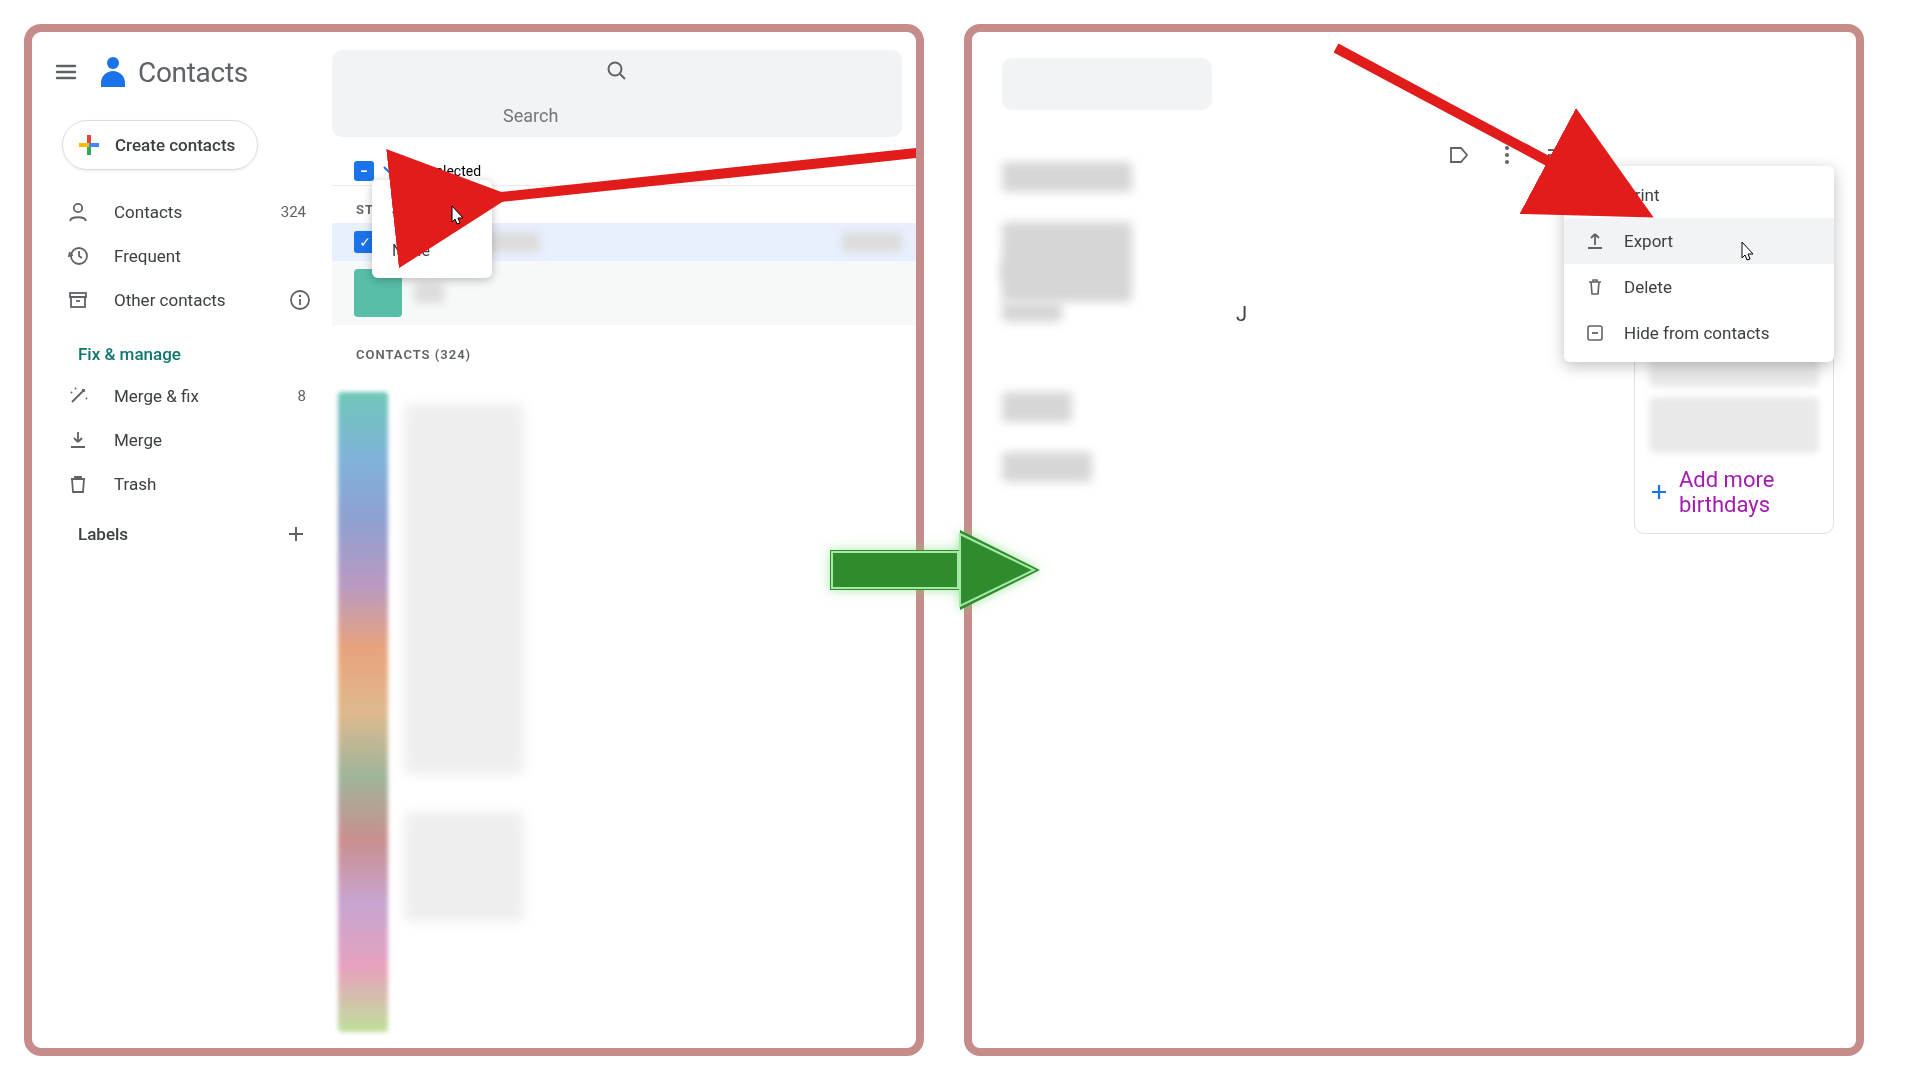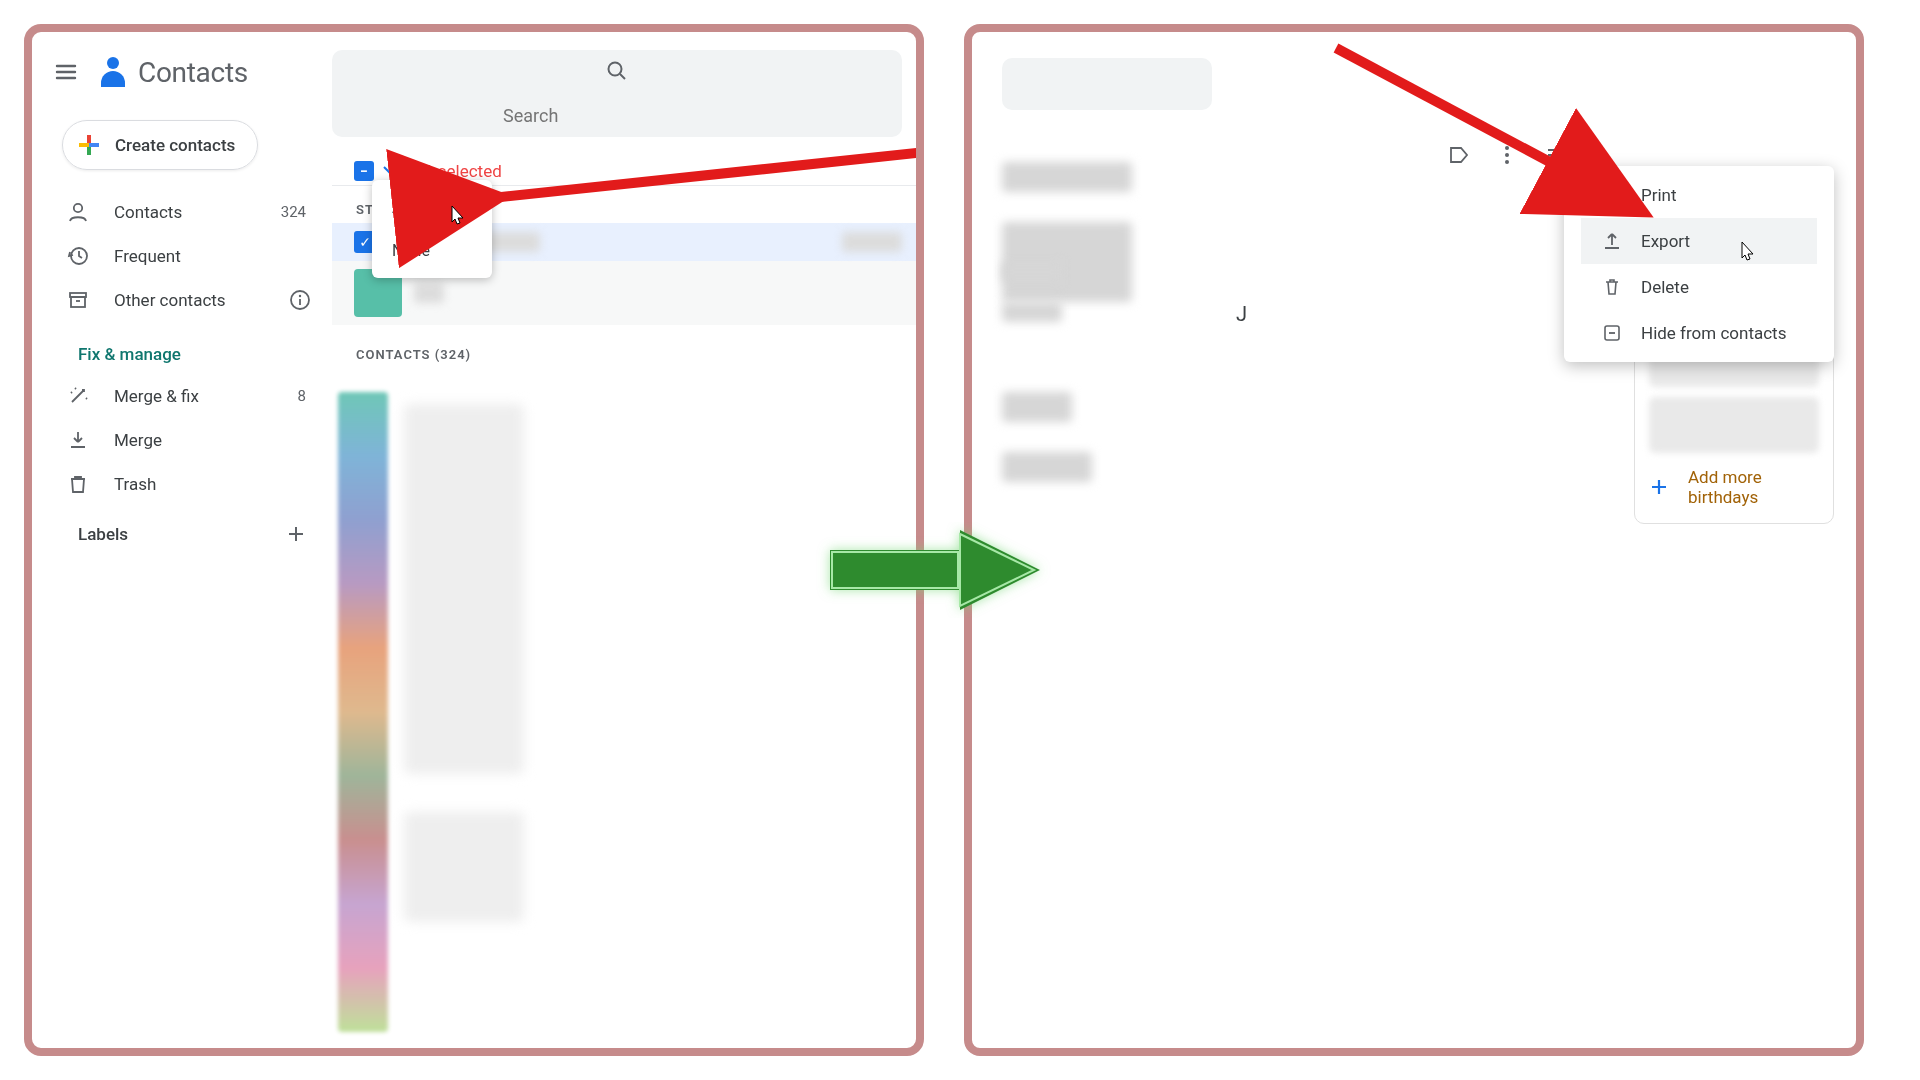"1 selected" .sel-text { color: #ef4444 -> #000000; font-size: 17px -> 14px; margin-left: 20px -> 13px }
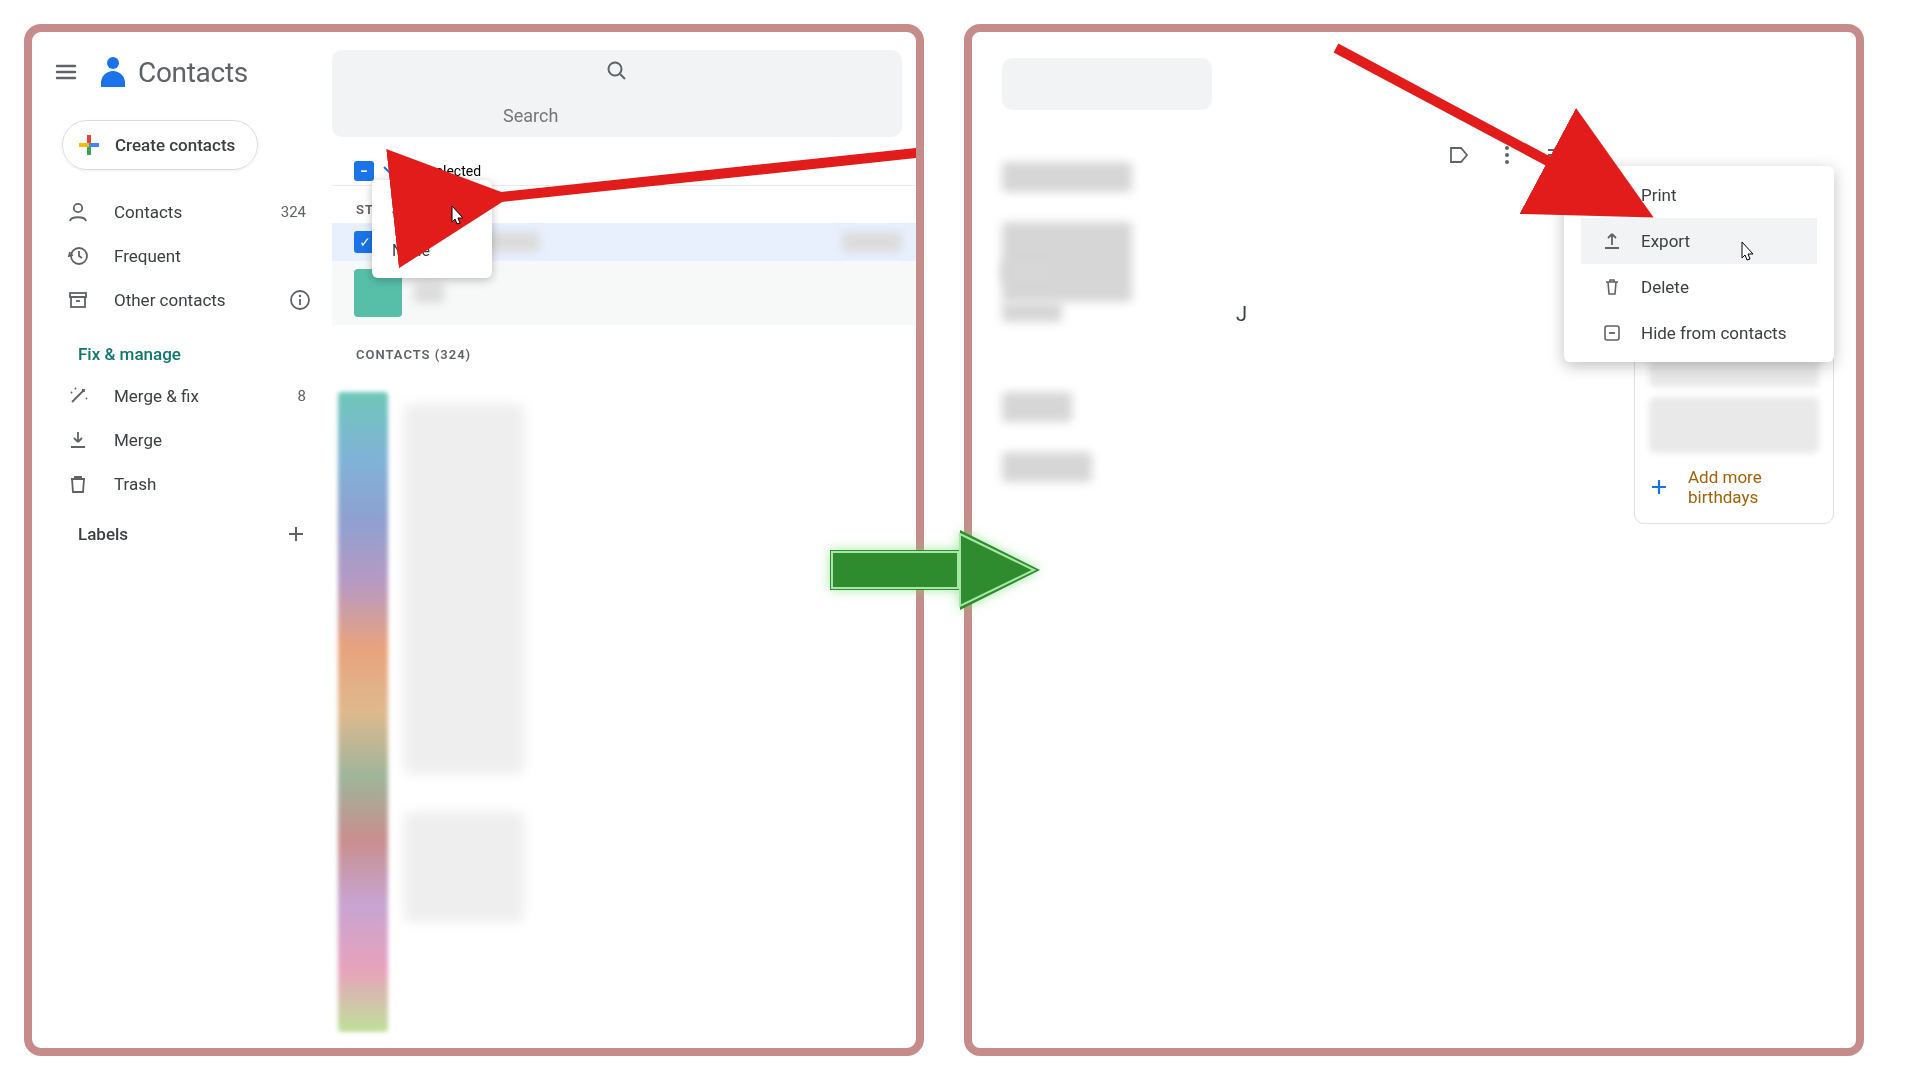"Print" .context-menu { padding: 6px 17px -> 6px 0 }
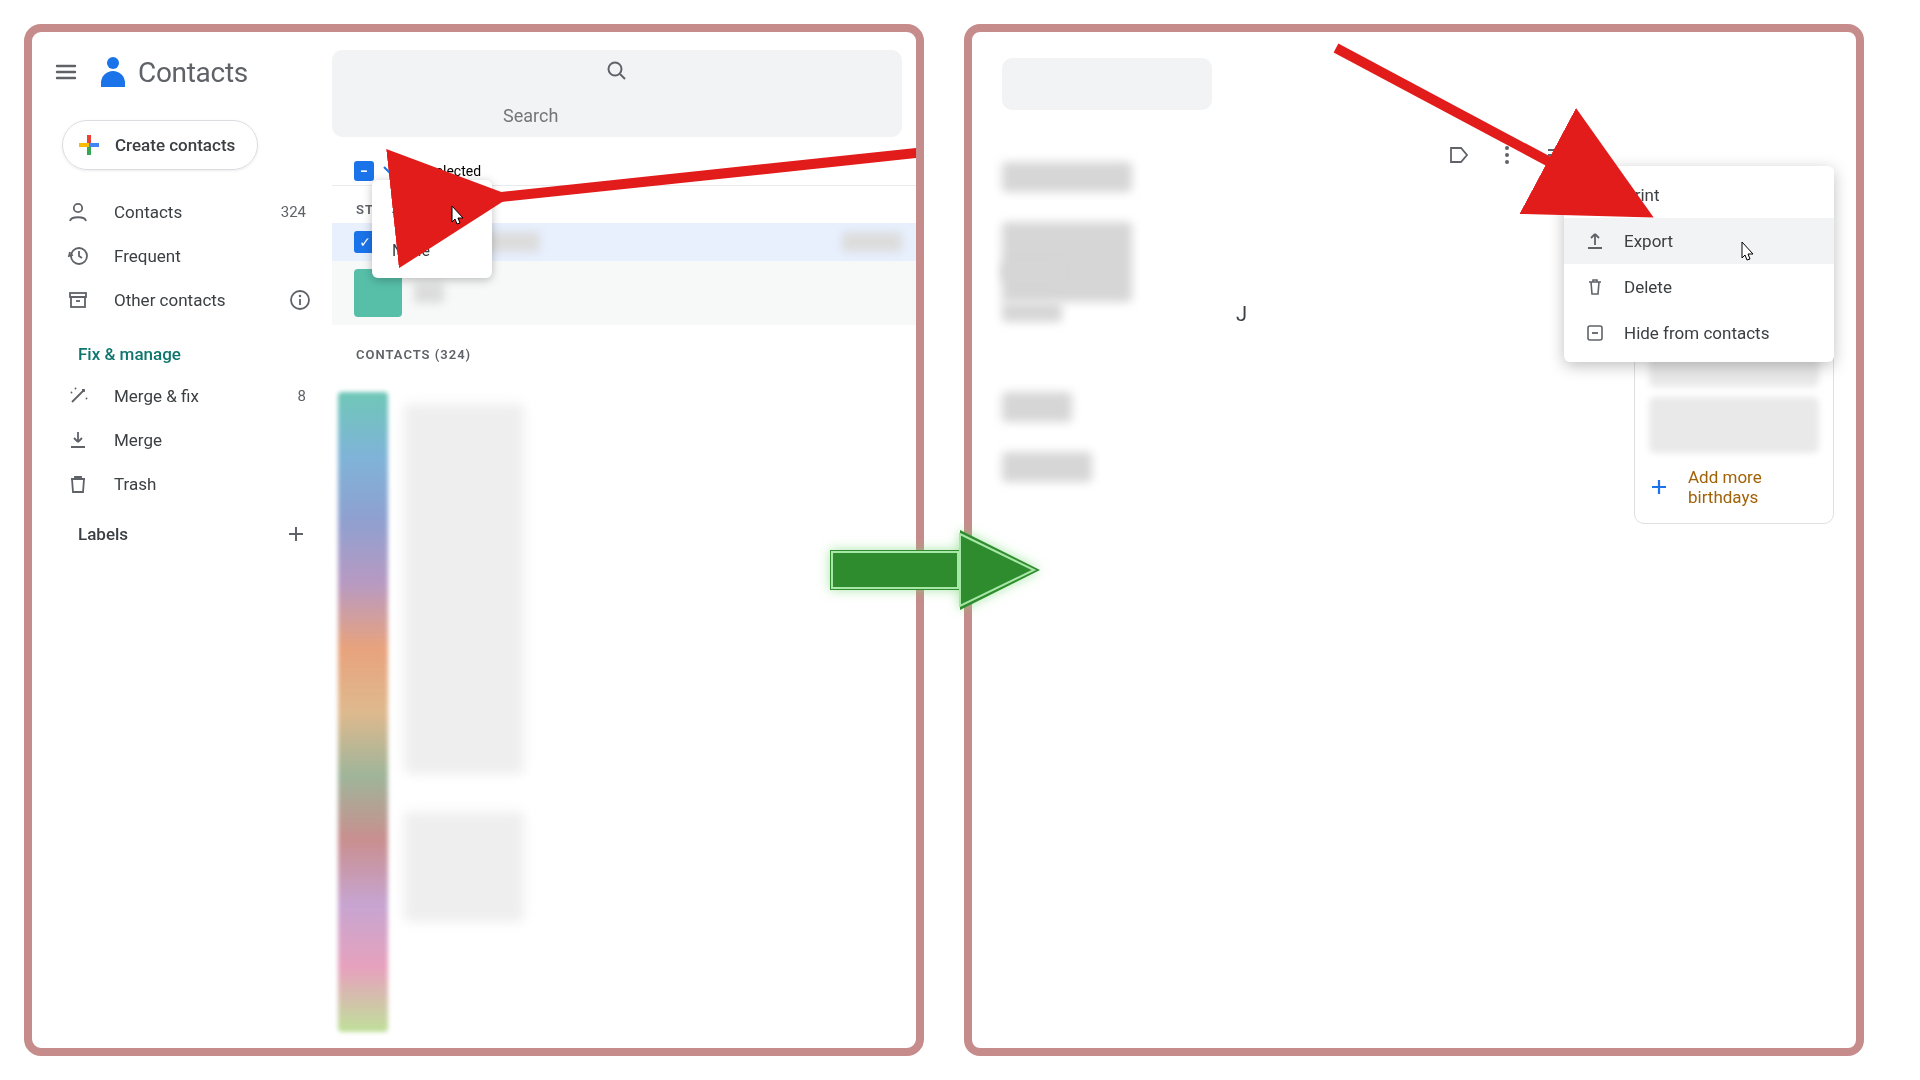"Add more birthdays" .add-birth { color: #a16207 -> #a21caf; font-size: 17px -> 22px; gap: 19px -> 10px }
